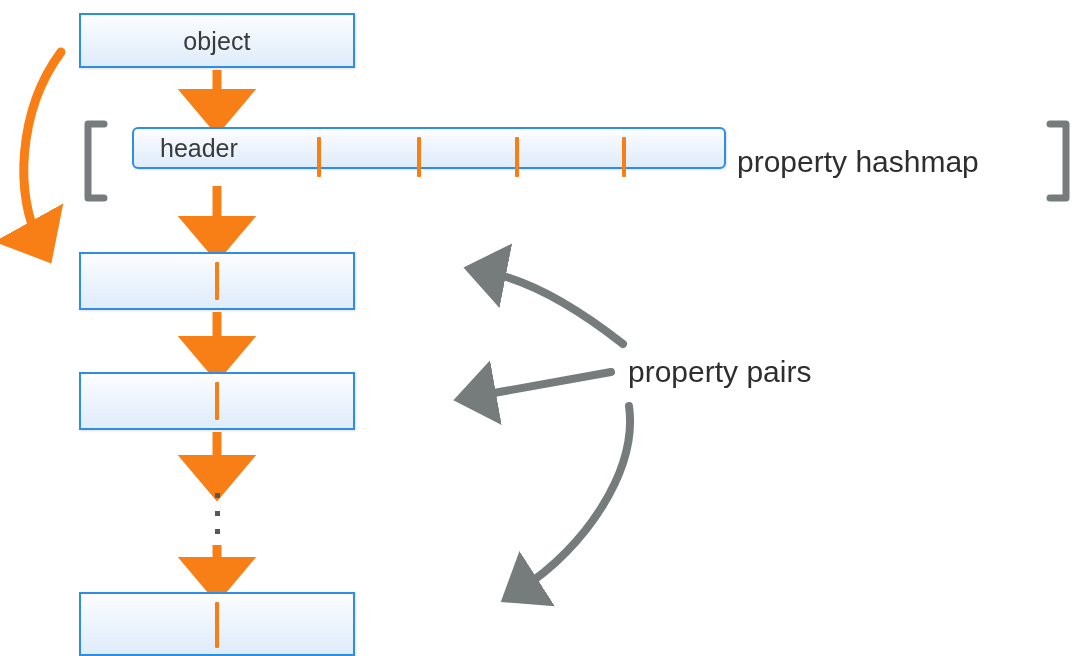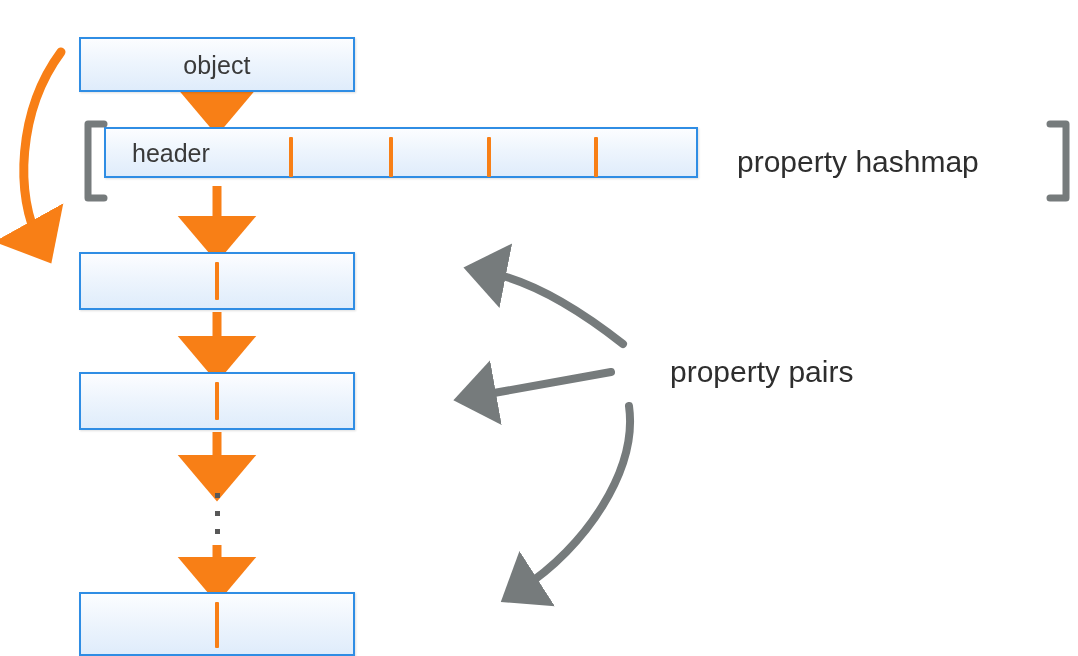"object" #object-box { margin-top: 24px -> none }
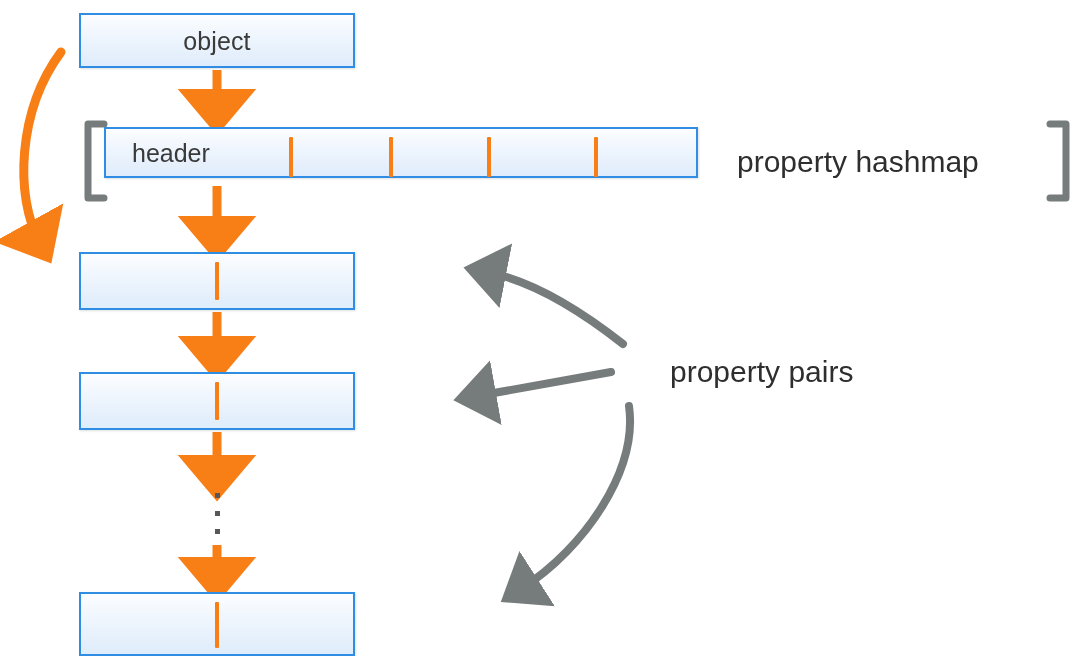"header" #hashmap-box { border-radius: none -> 6px; height: 51px -> 42px; left: 104px -> 132px }
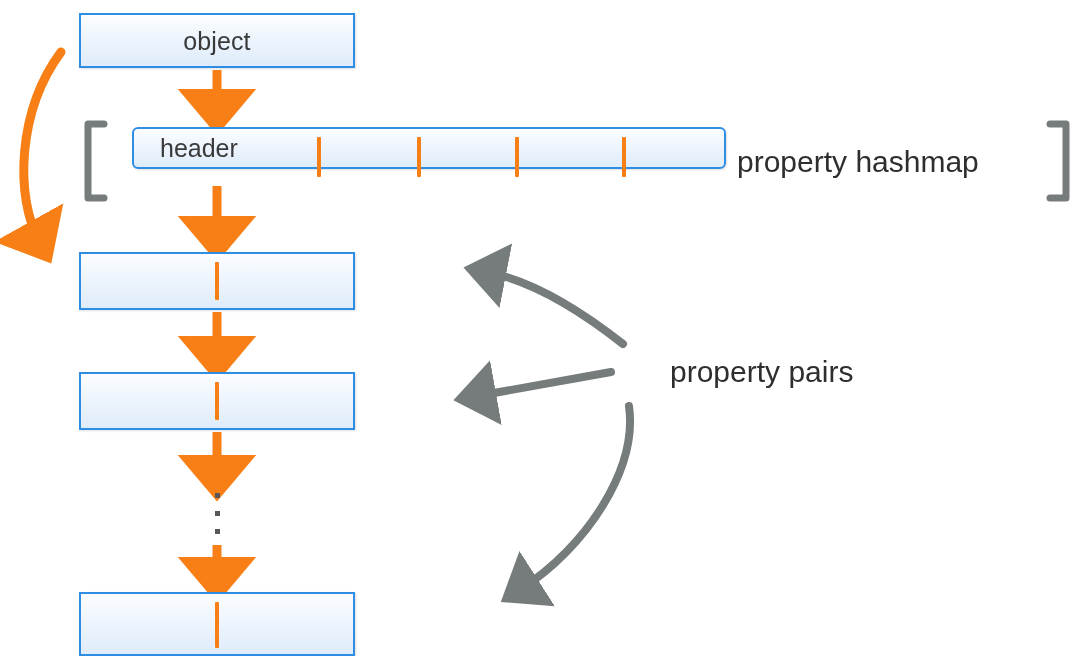"property pairs" #pairs-caption { left: 670px -> 628px }
